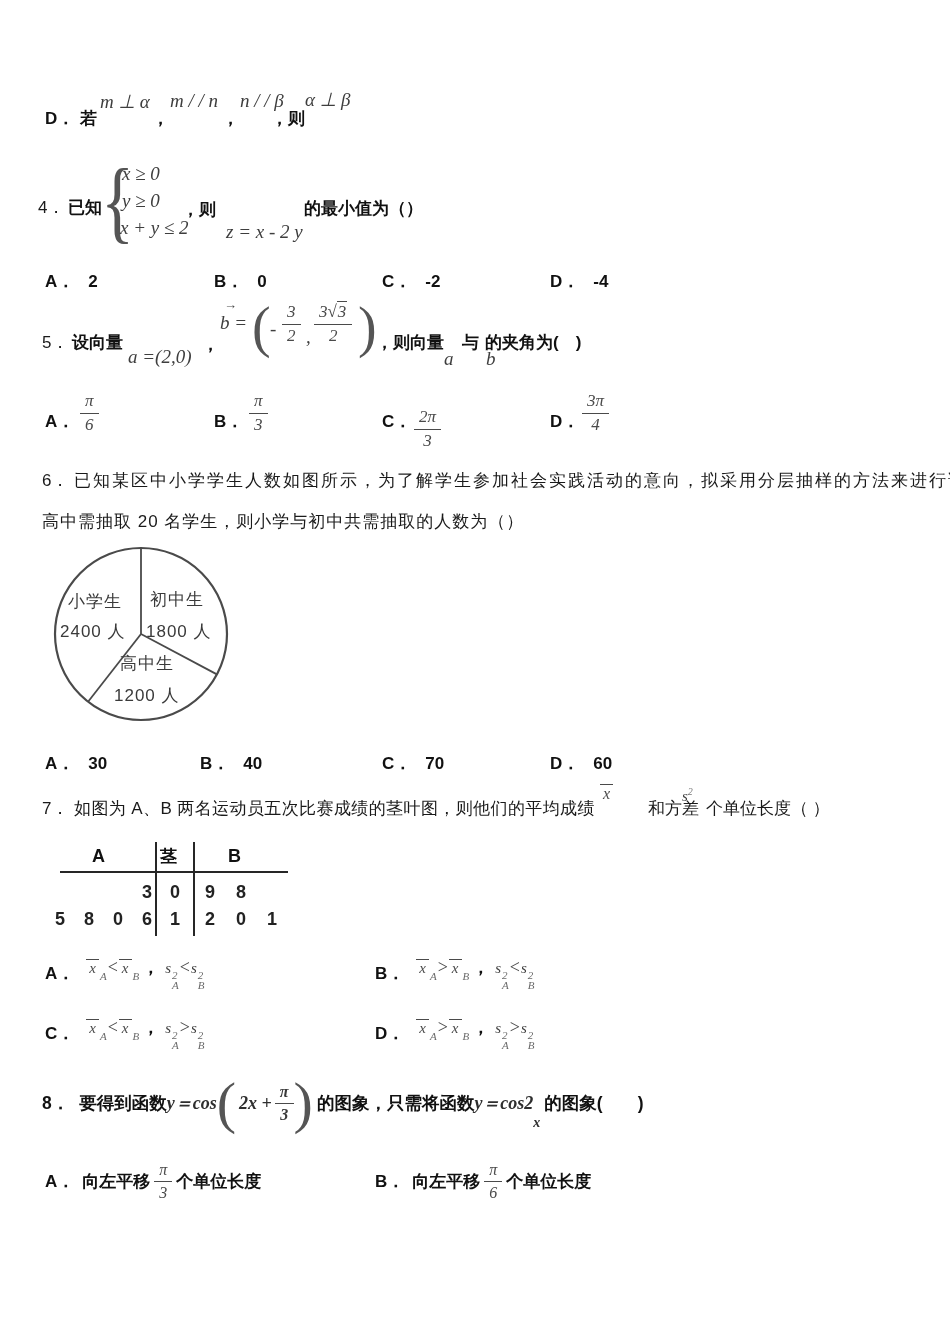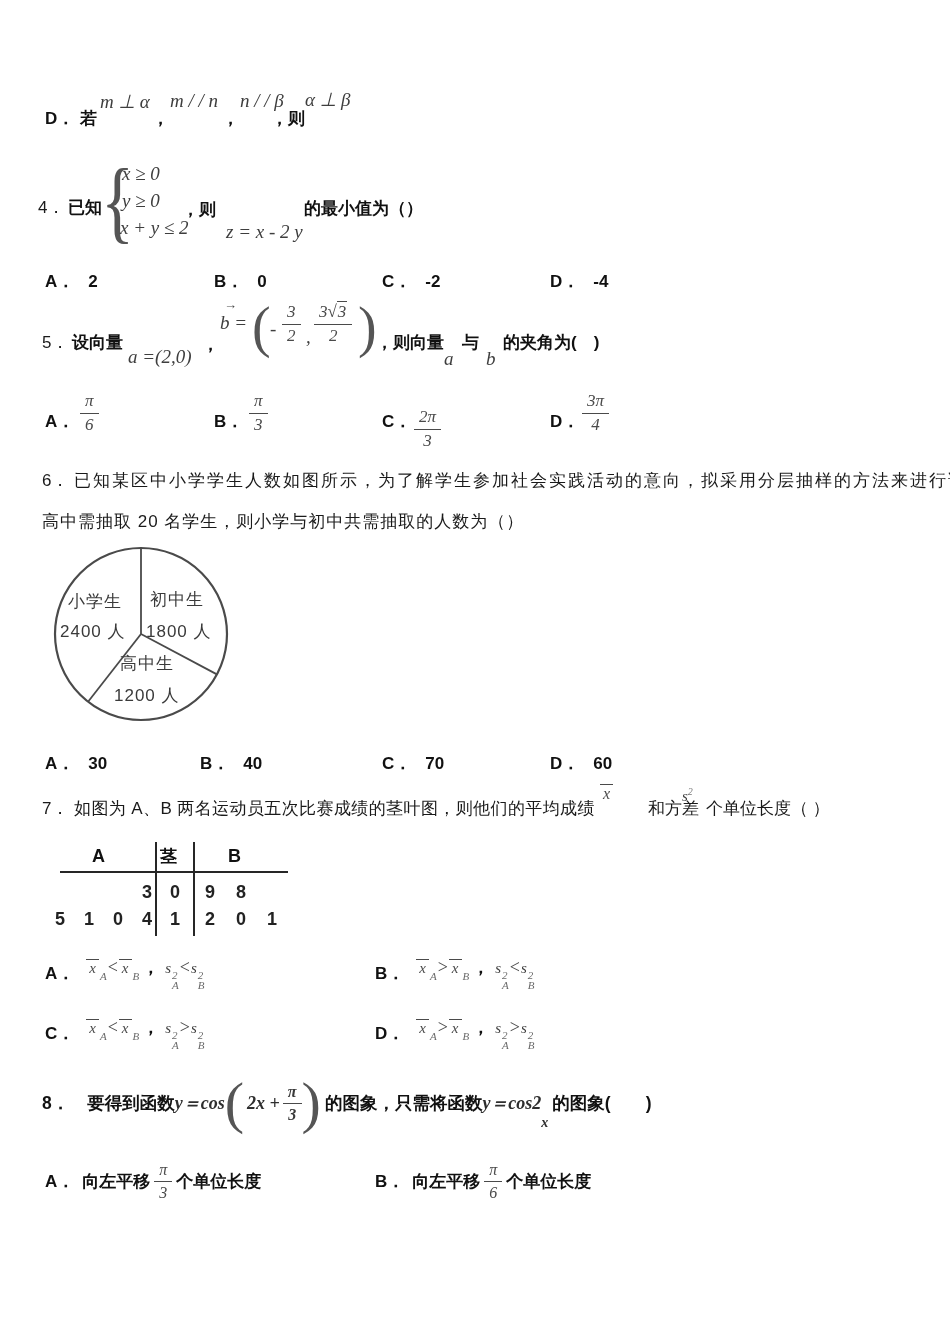"的夹角为( )" span.abs { left: 503px -> 485px }
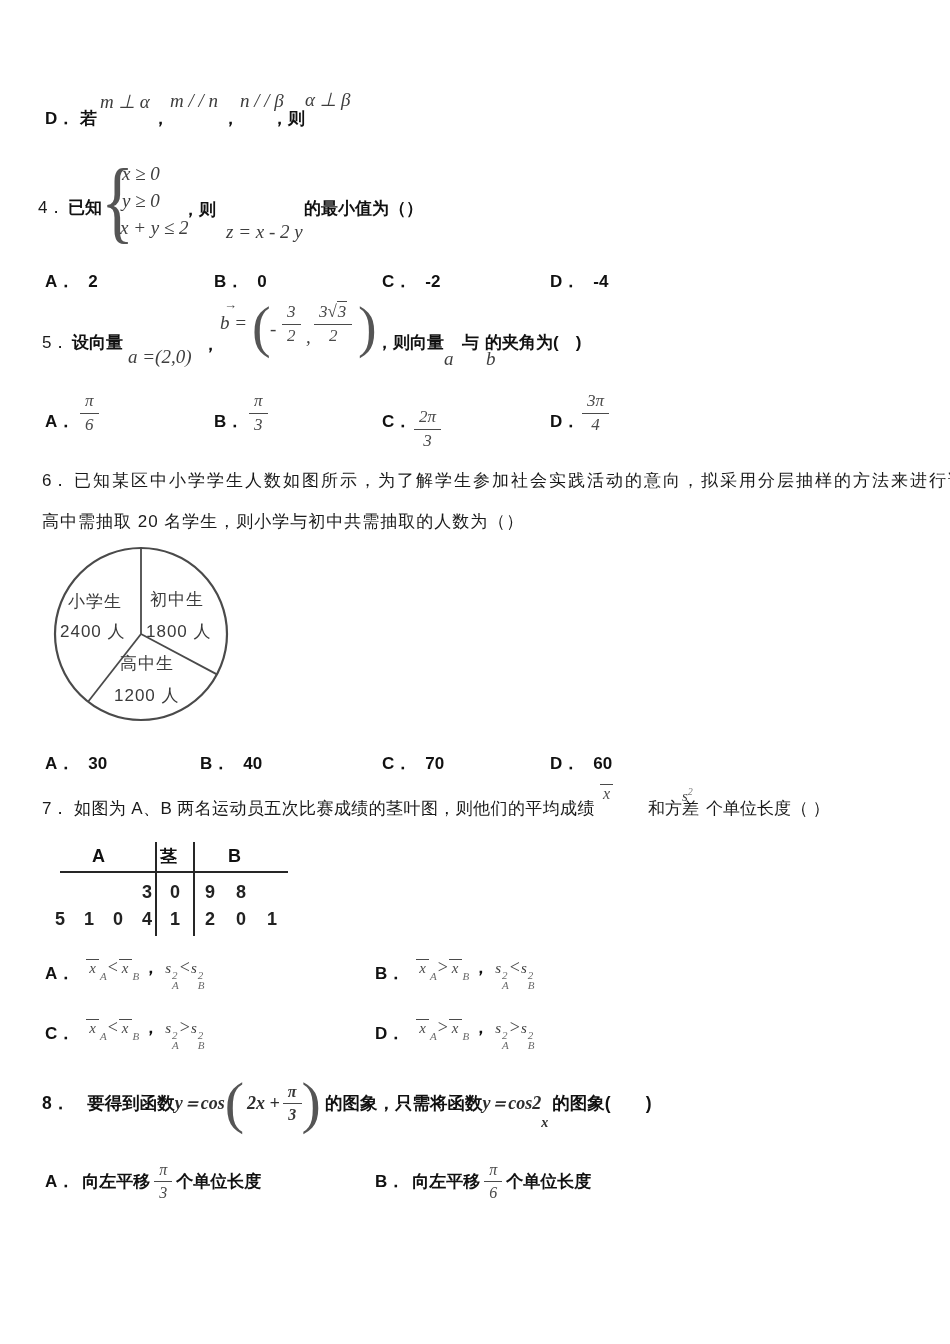"5 1 0 4" span.abs { text: 1 0 4 -> 8 0 6 }
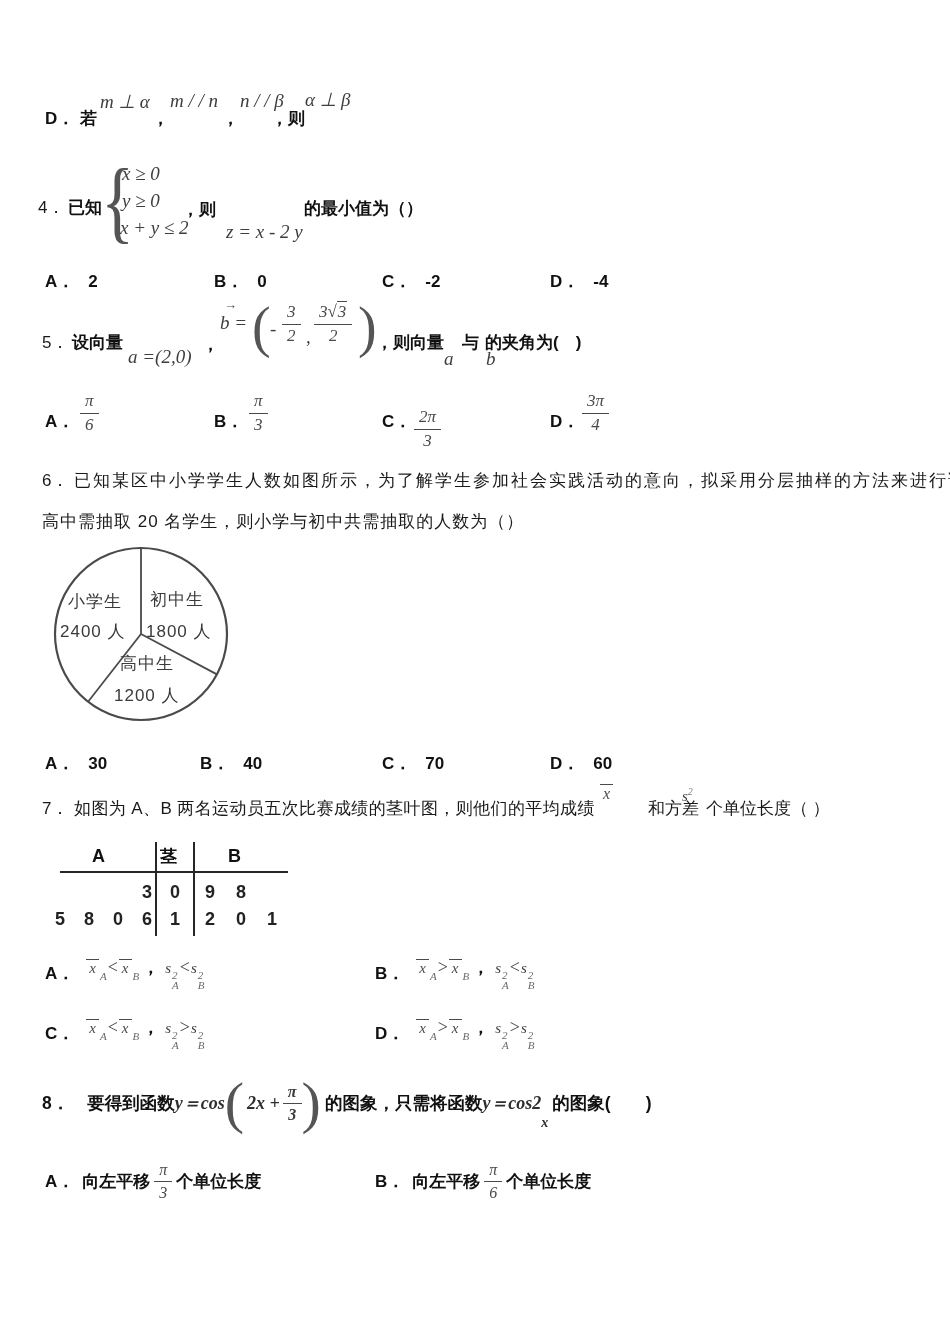"要得到函数" span.b8 { margin-left: 18px -> 10px }
